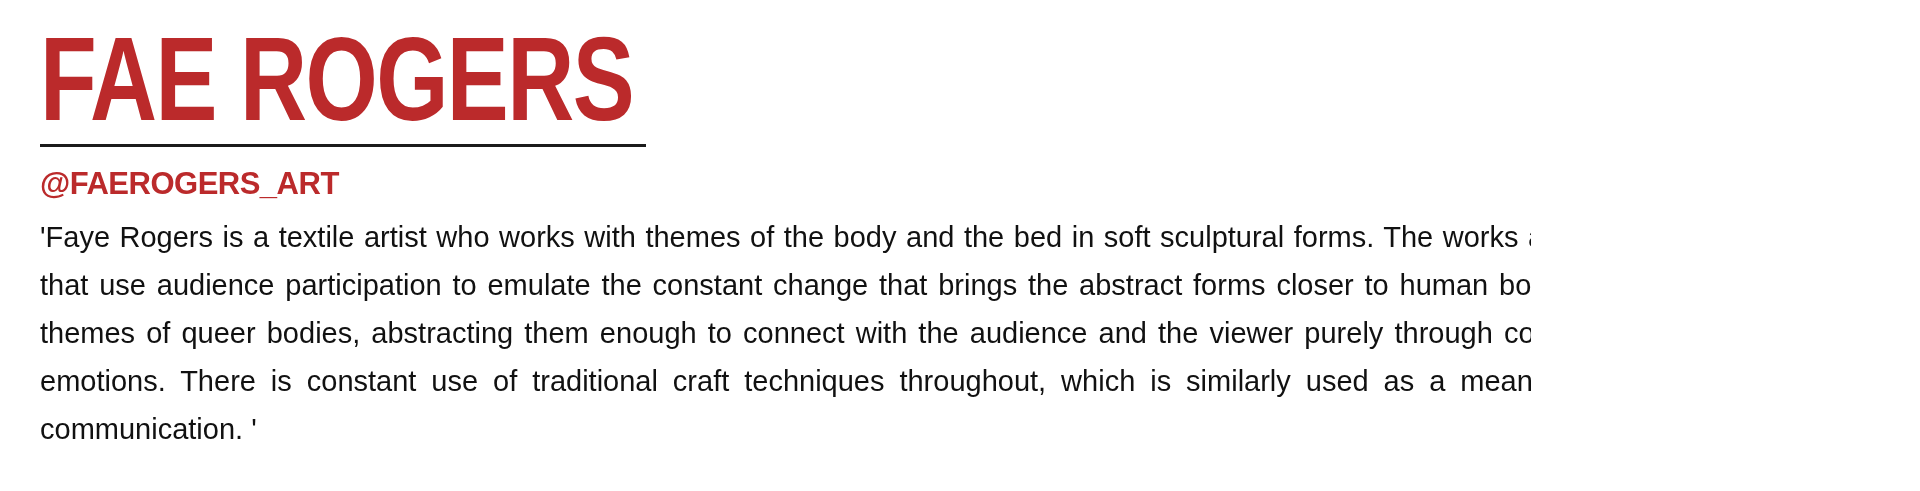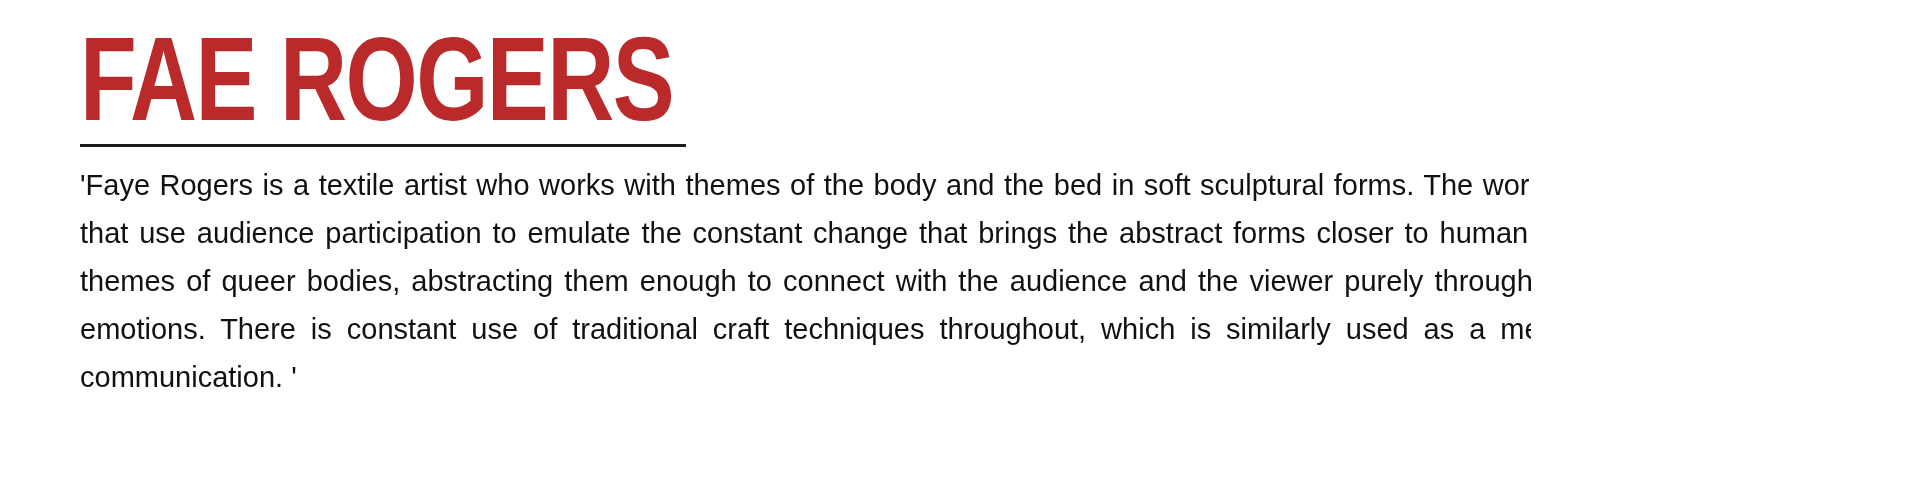"FAE ROGERS" .page { padding-left: 80px -> 40px }
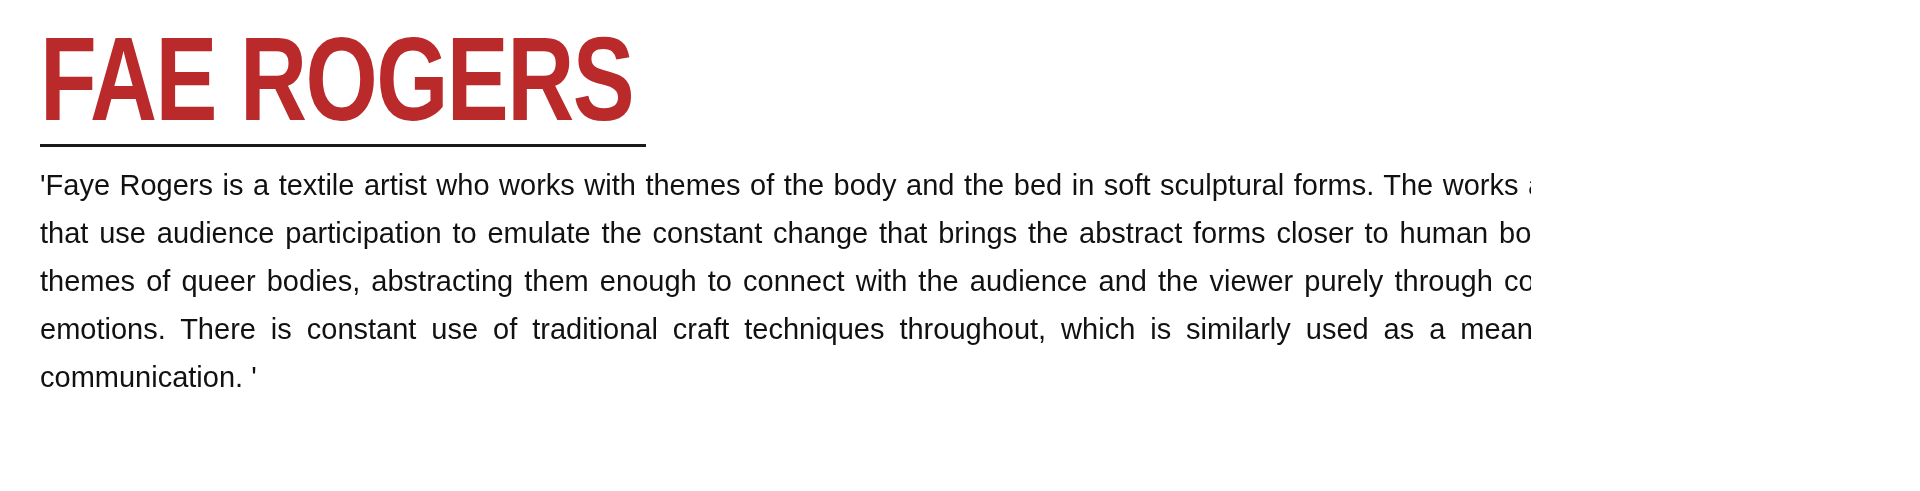"@FAEROGERS_ART" div.handle { html: none -> <div>@FAEROGERS_ART</div> }
